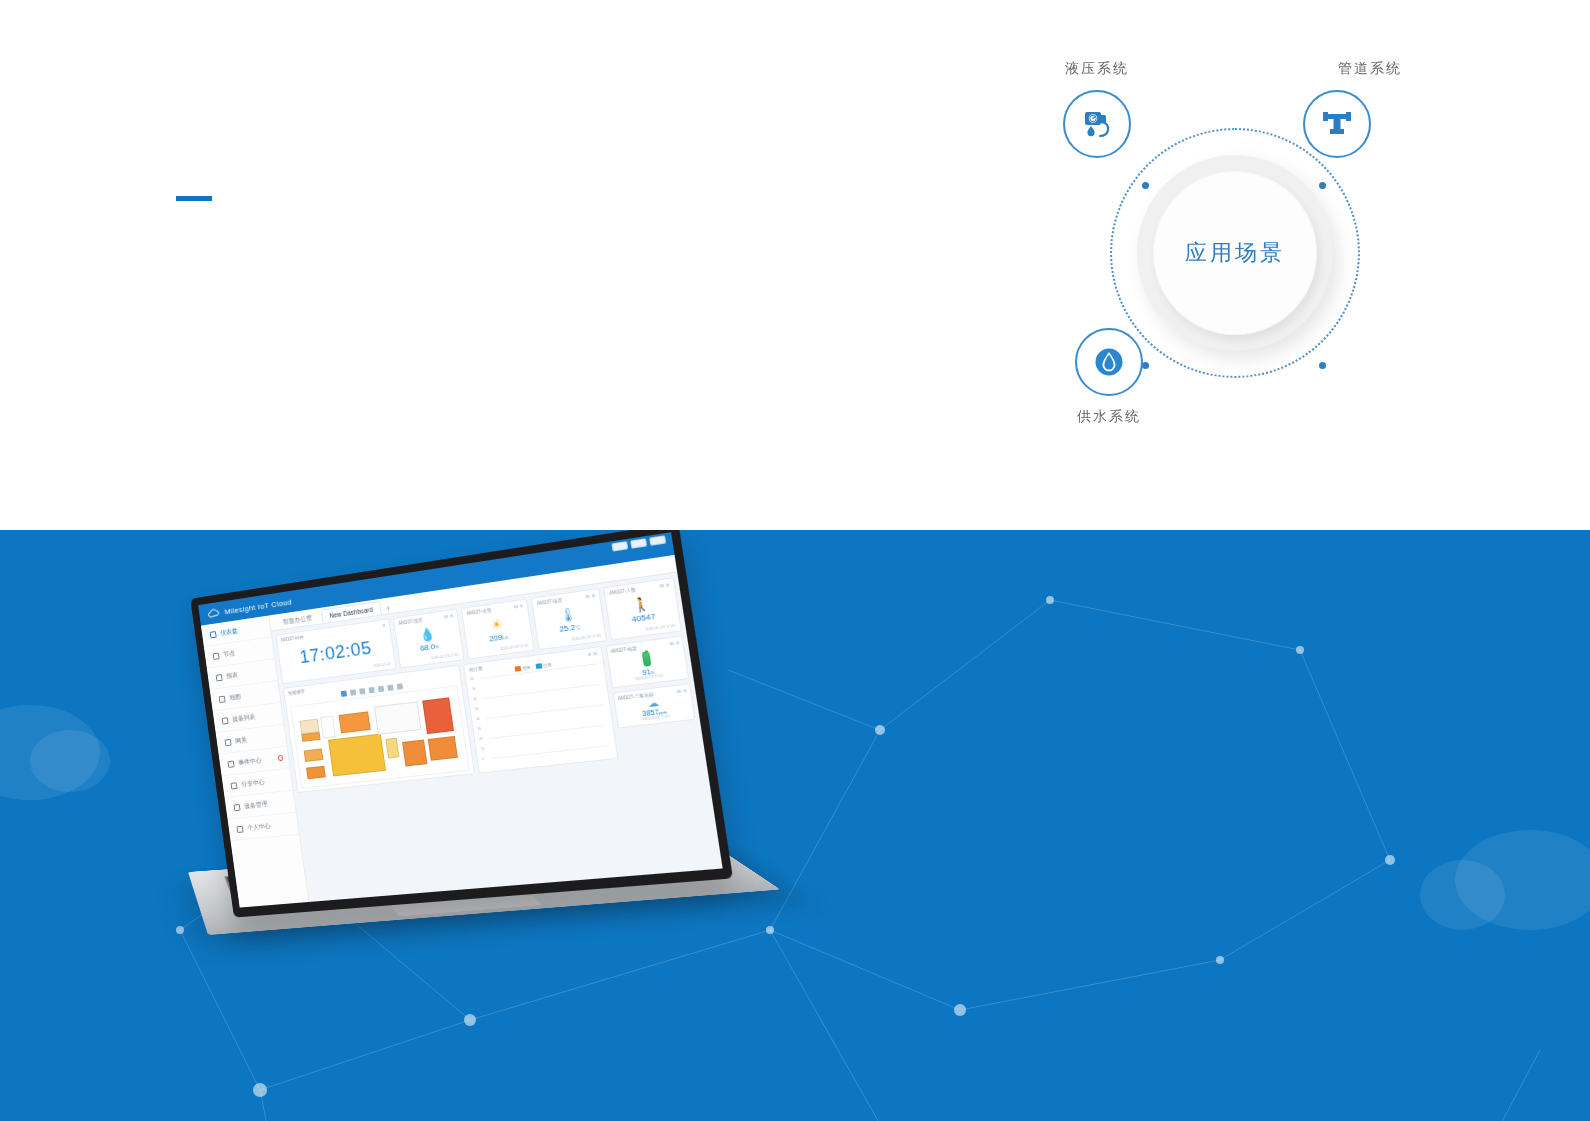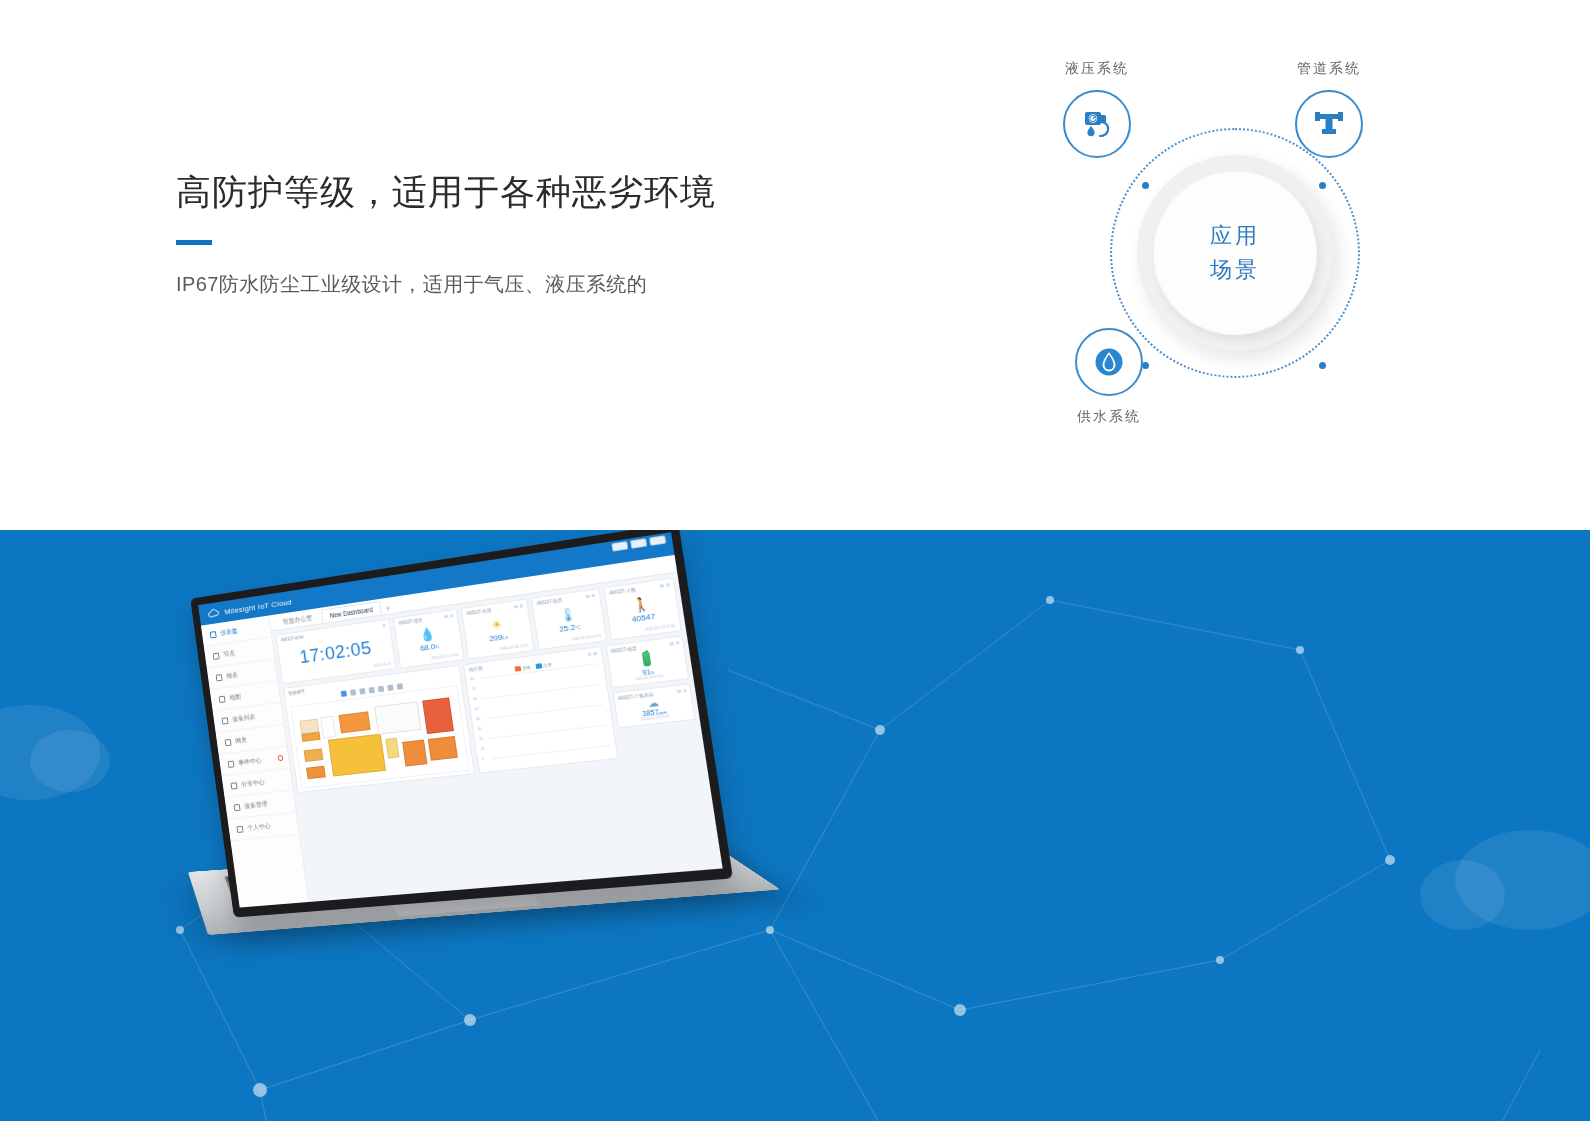"管道系统" .node-pipe { left: 244px -> 252px; text-align: none -> right }
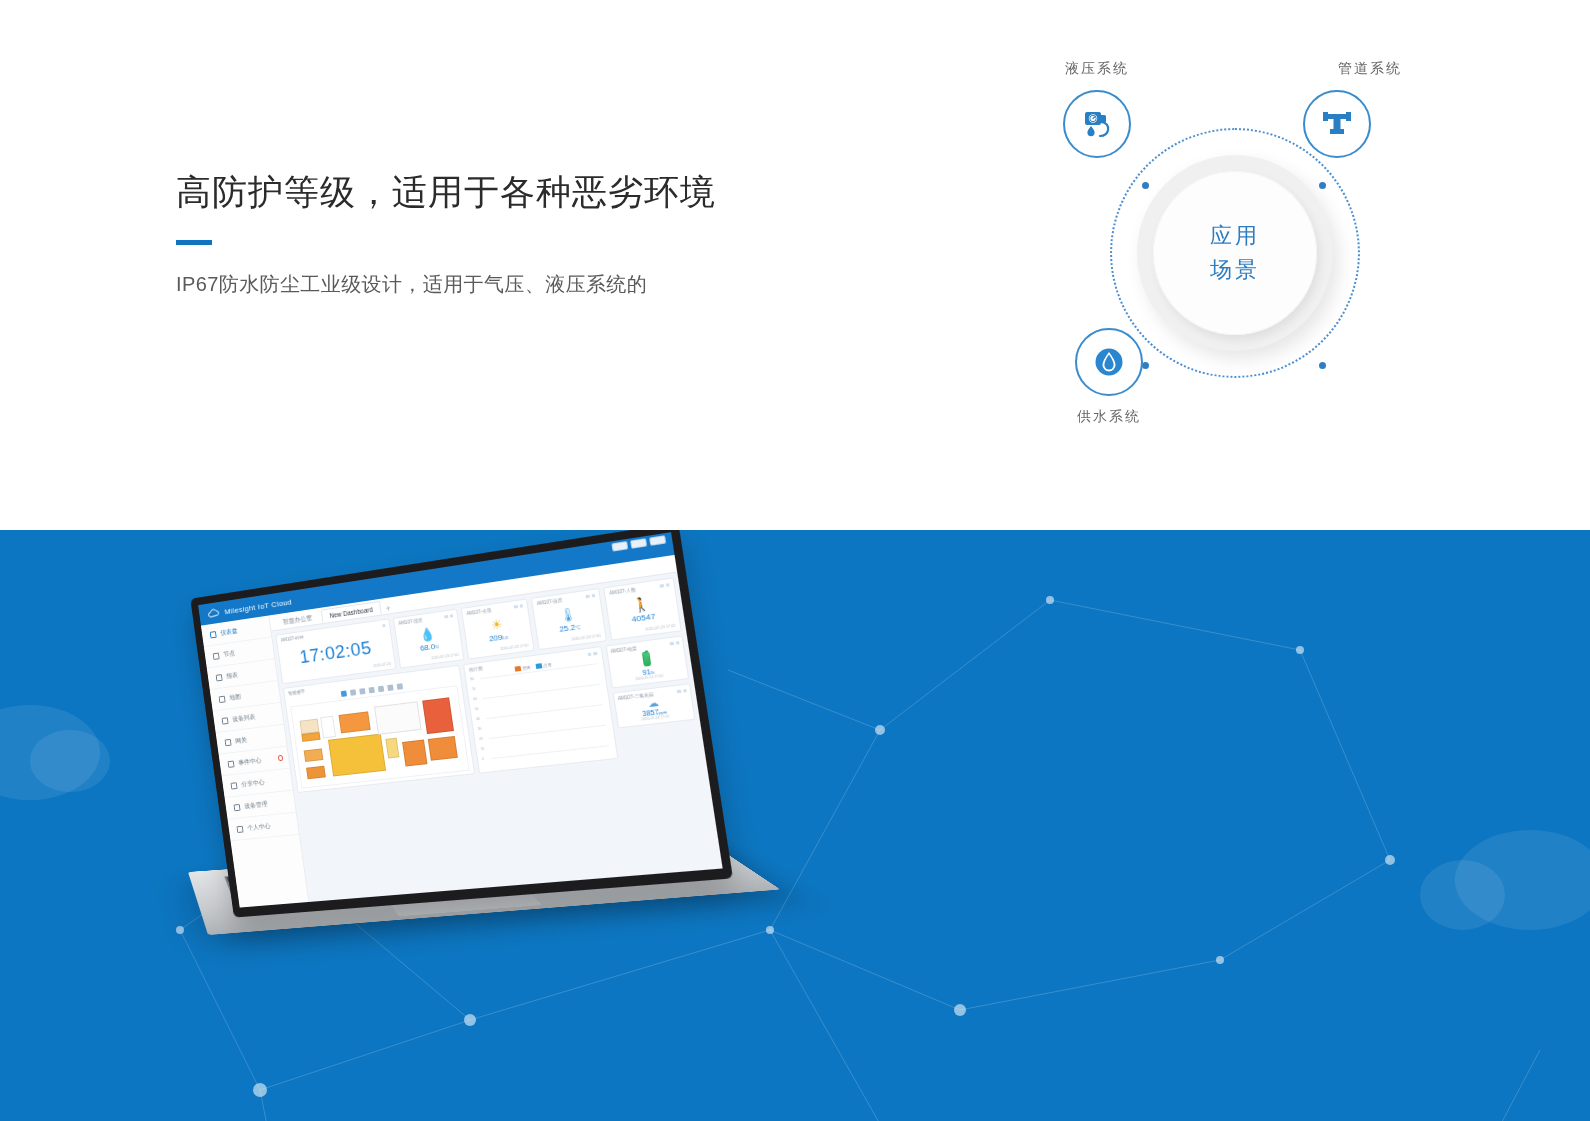"高防护等级，适用于各种恶劣环境" h1.copy-title { html: <h1>高防护等级，适用于各种恶劣环境</h1> -> none }
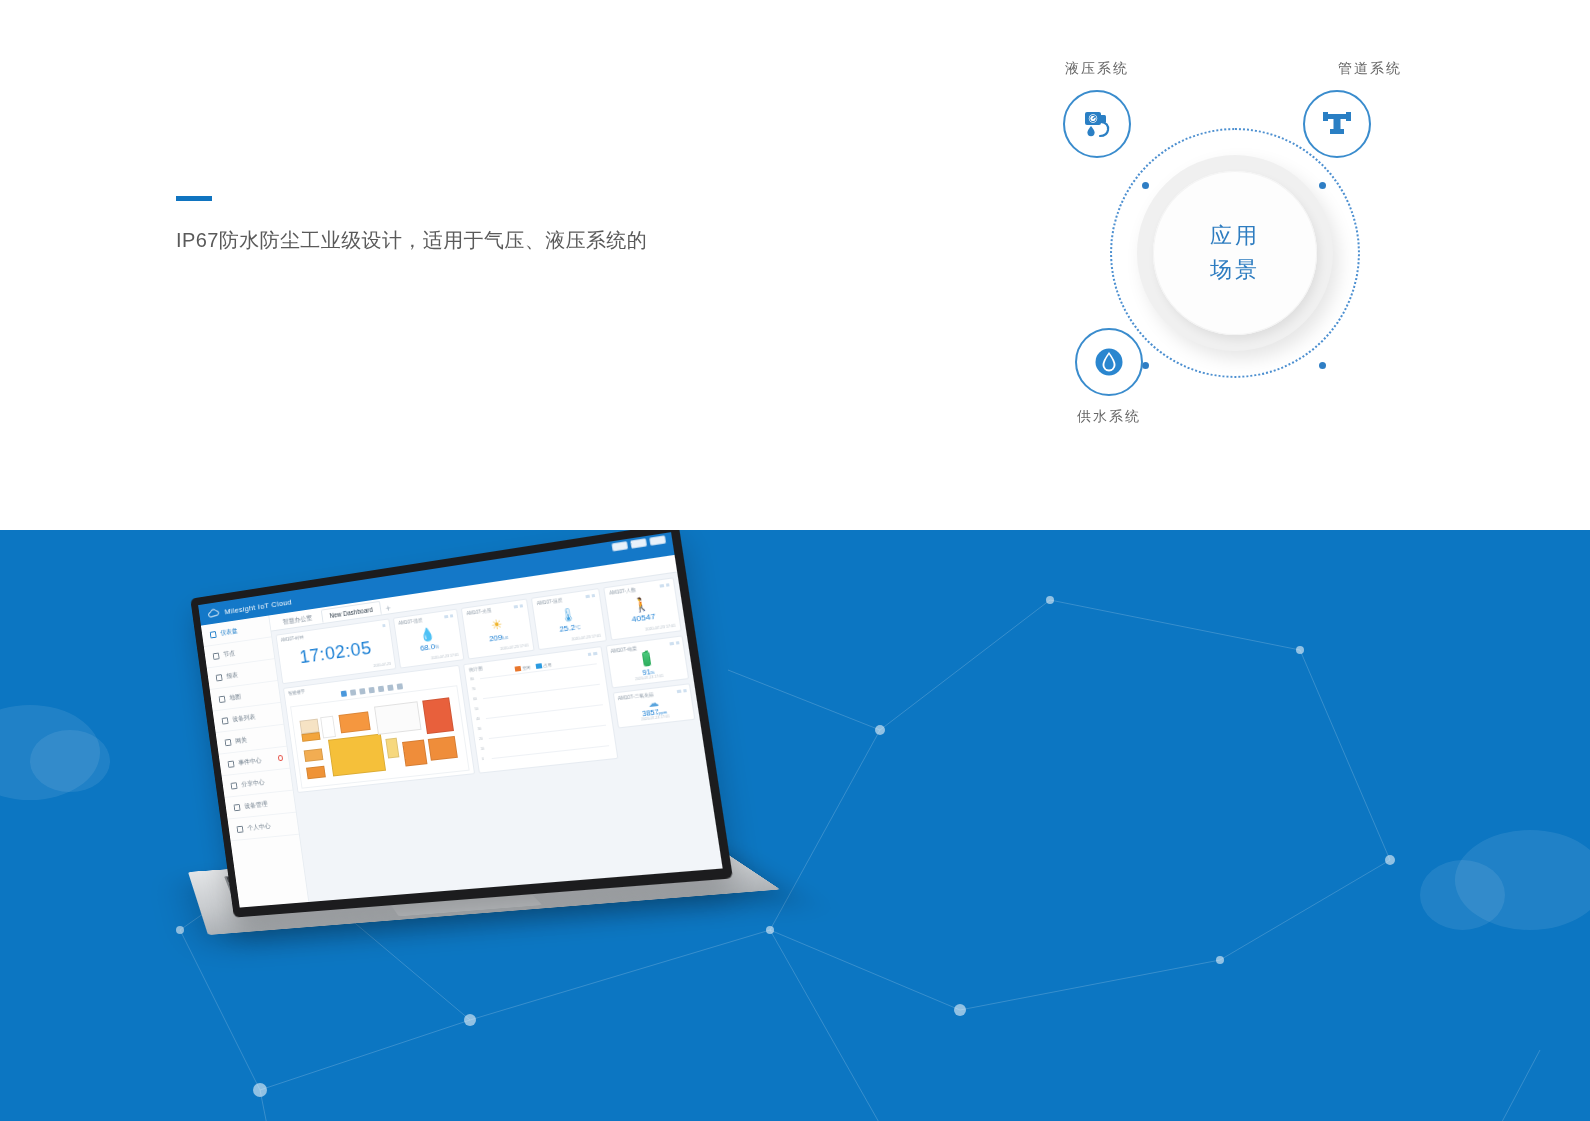"IP67防水防尘工业级设计，适用于气压、液压系统的" p.copy-body { html: <p>IP67防水防尘工业级设计，适用于气压、液压系统的</p> -> none }
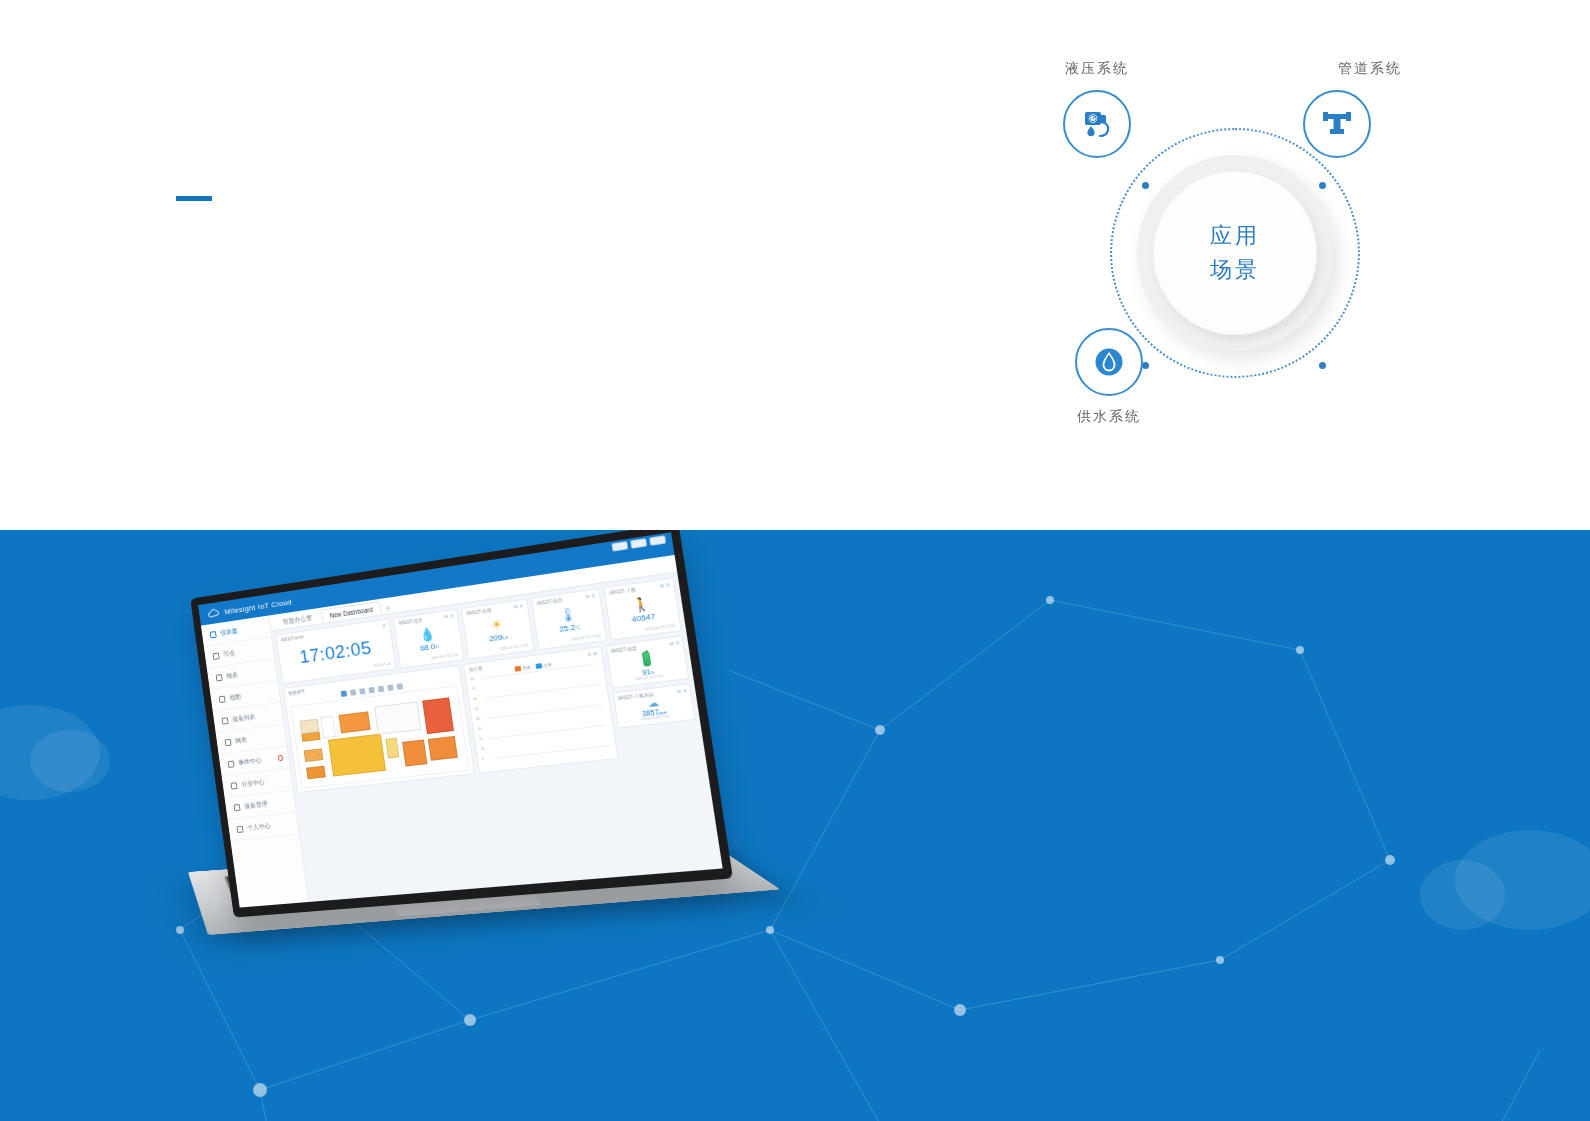"应用" .center-label { flex-direction: column -> row }
